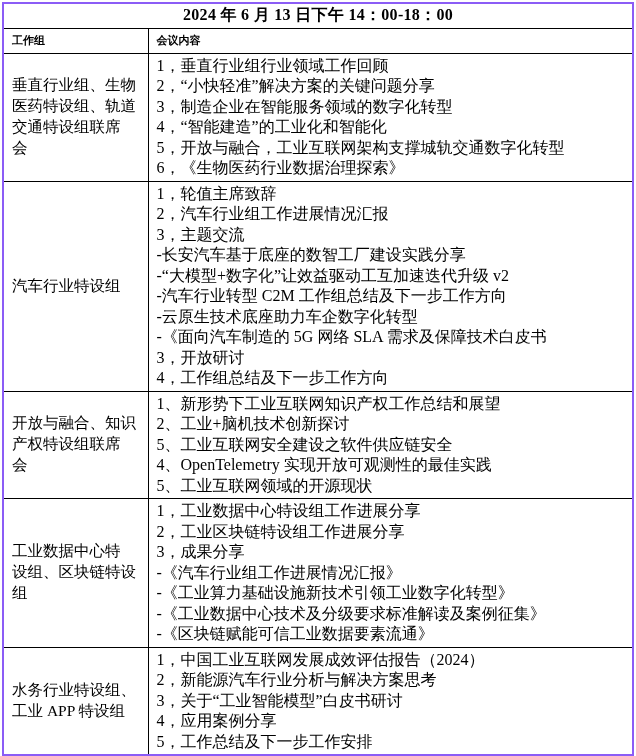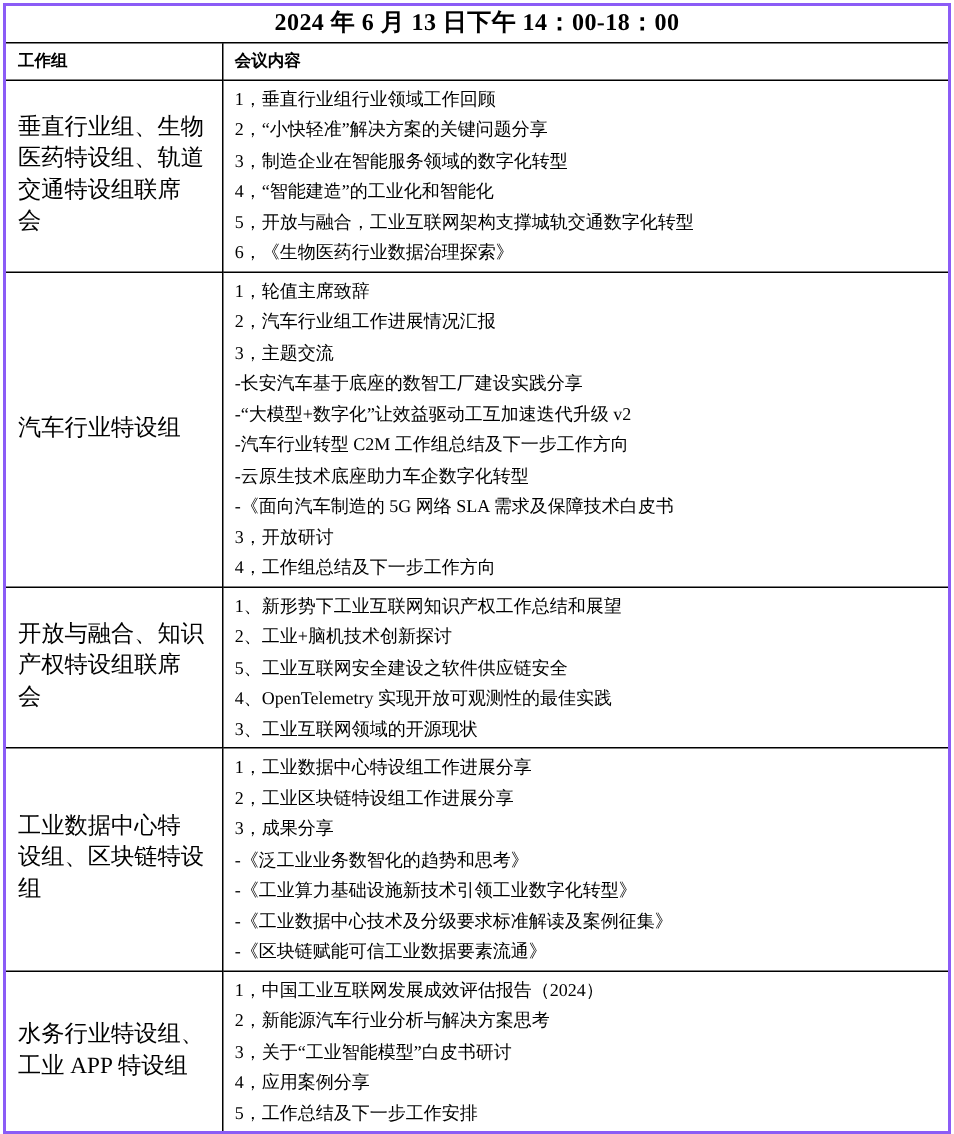"1，垂直行业组行业领域工作回顾" .item-line { font-size: 12px -> 16px }
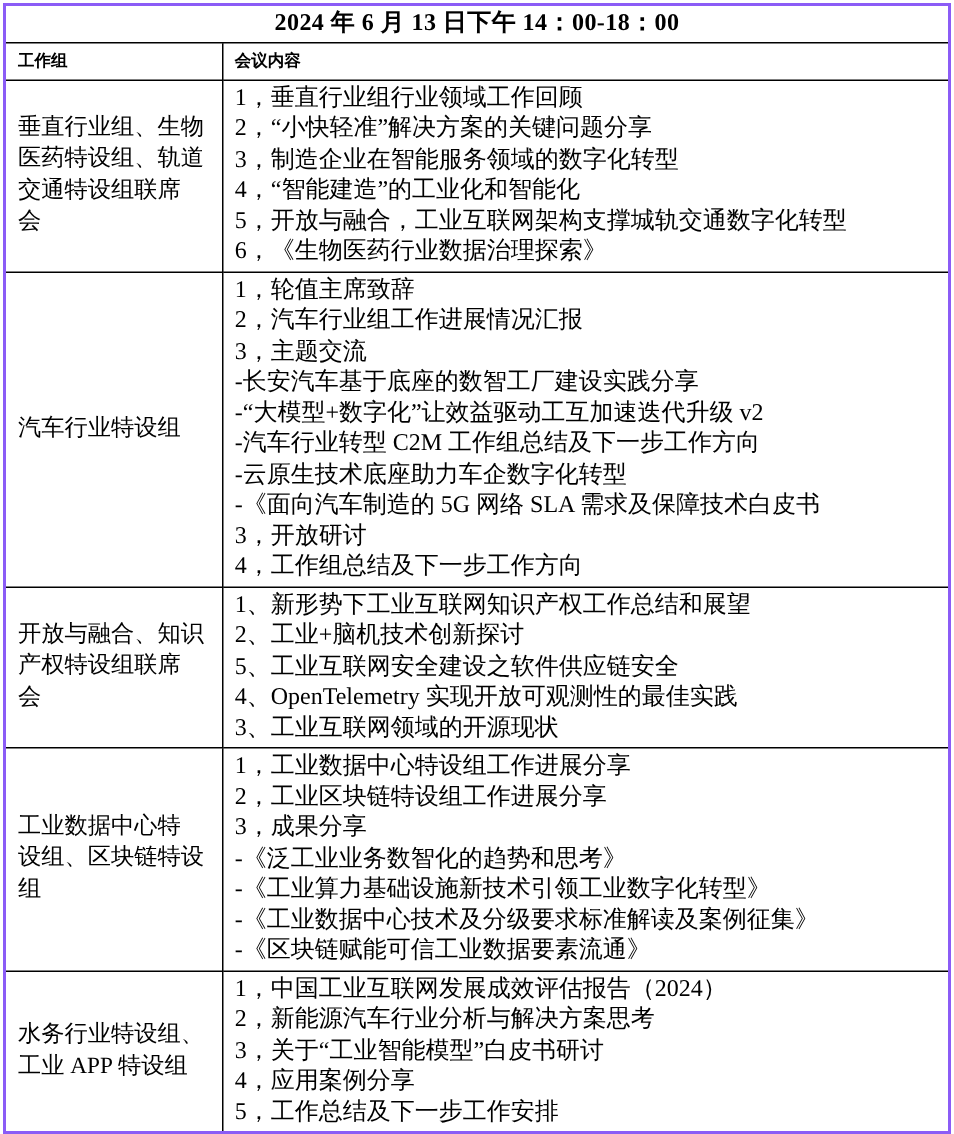"3、工业互联网领域的开源现状" div.item-line { text: 3 -> 5 }
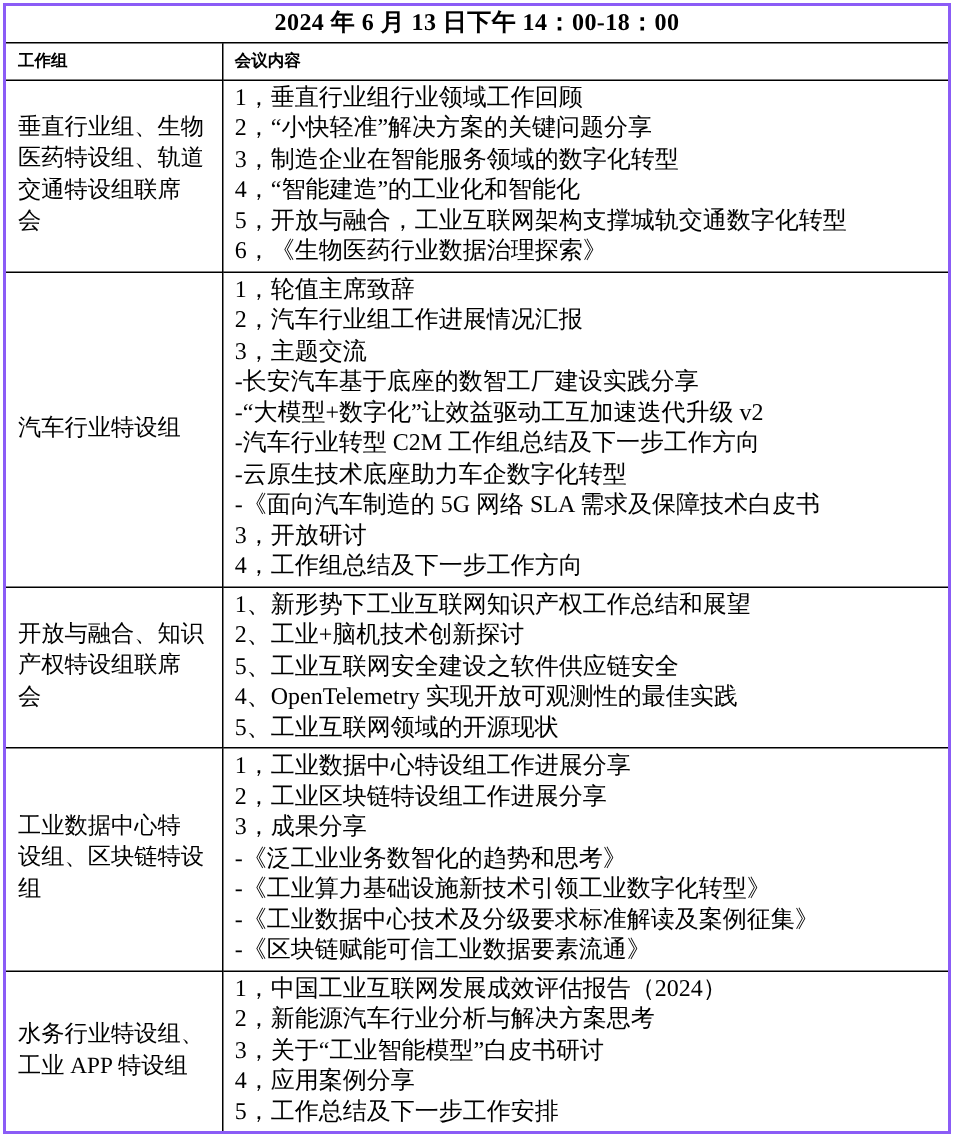"-《泛工业业务数智化的趋势和思考》" div.item-line { text: 泛工业业务数智化的趋势和思考 -> 汽车行业组工作进展情况汇报 }
